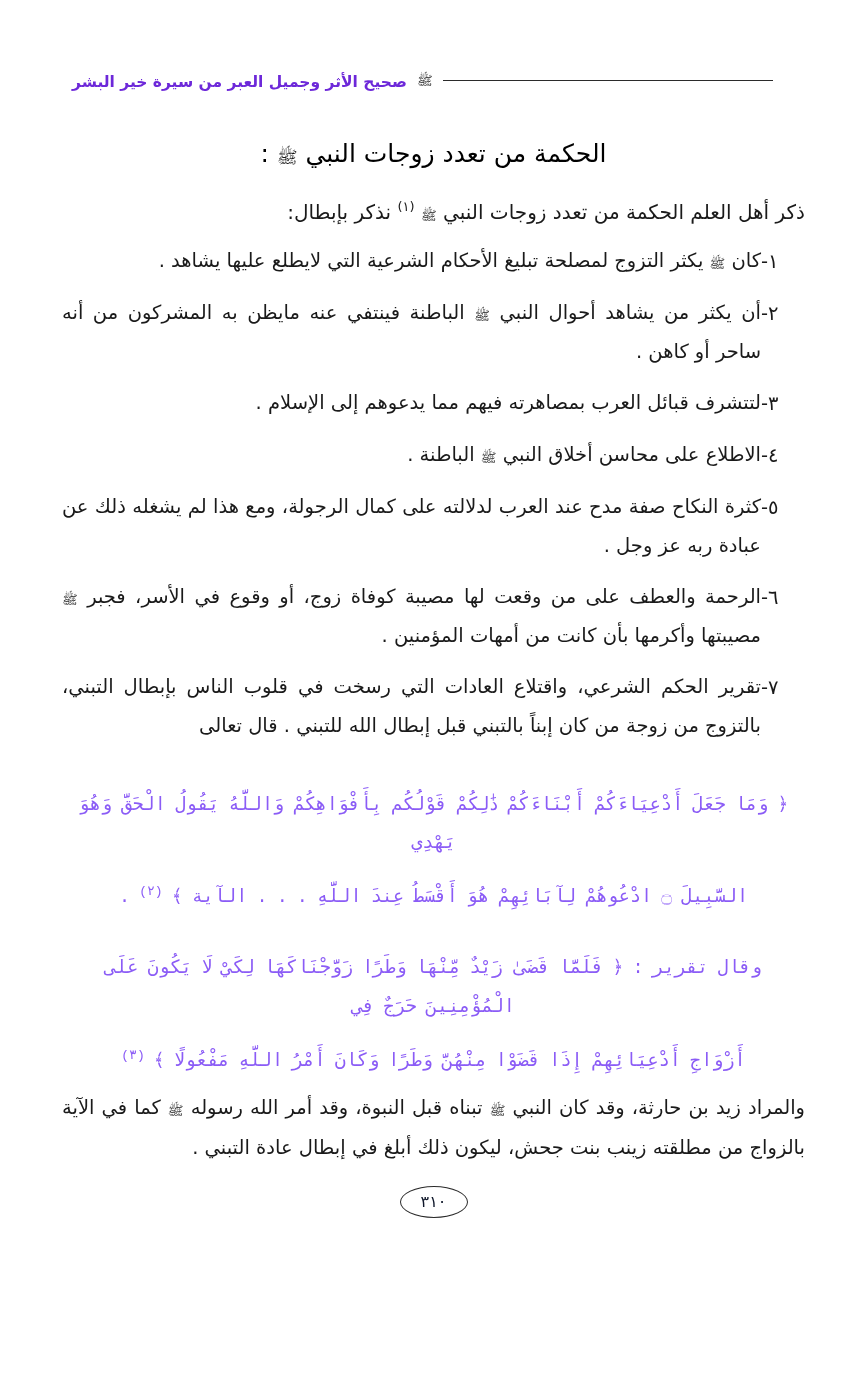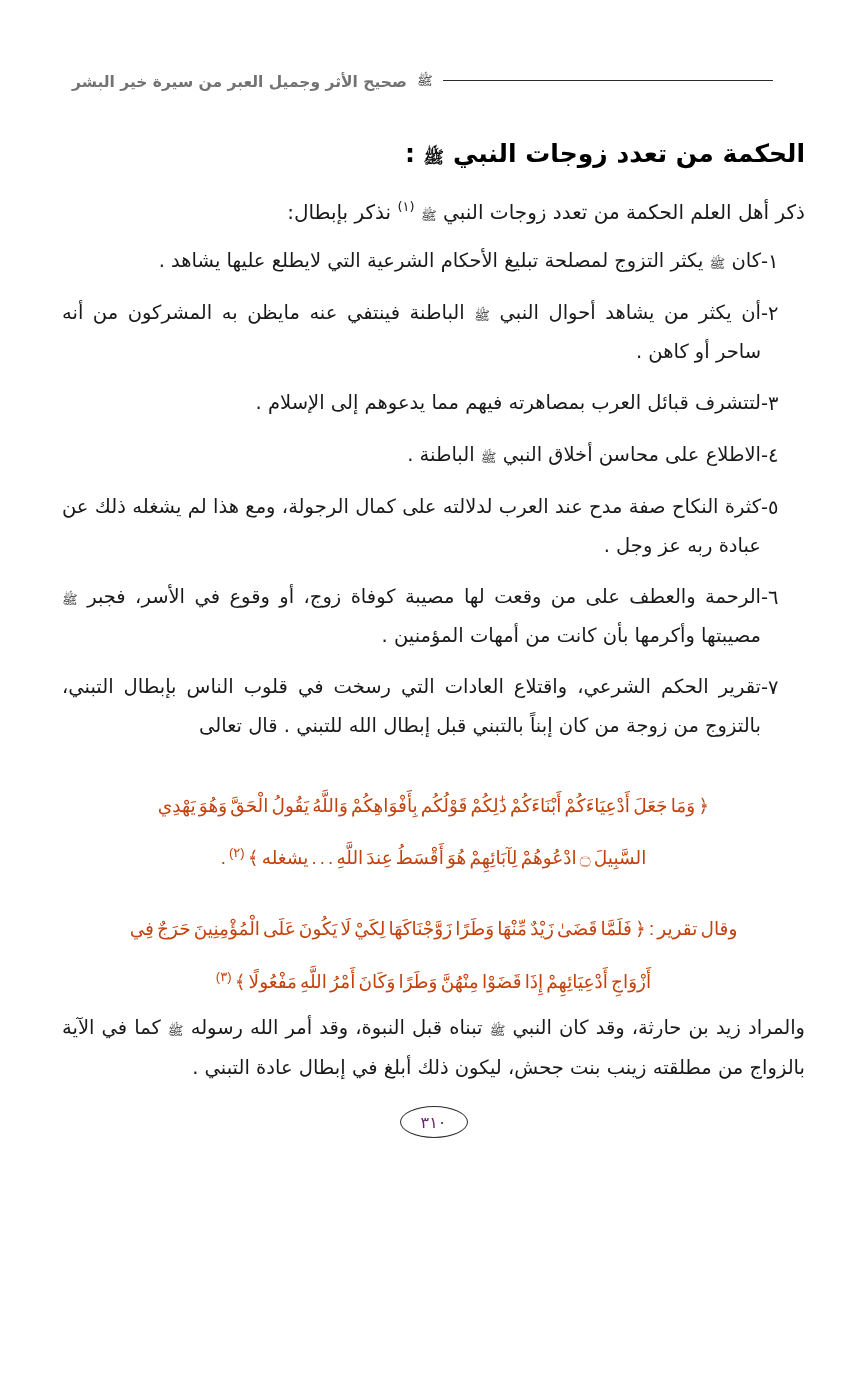"صحيح الأثر وجميل العبر من" .running-header .rh-text { color: #737373 -> #6d28d9 }
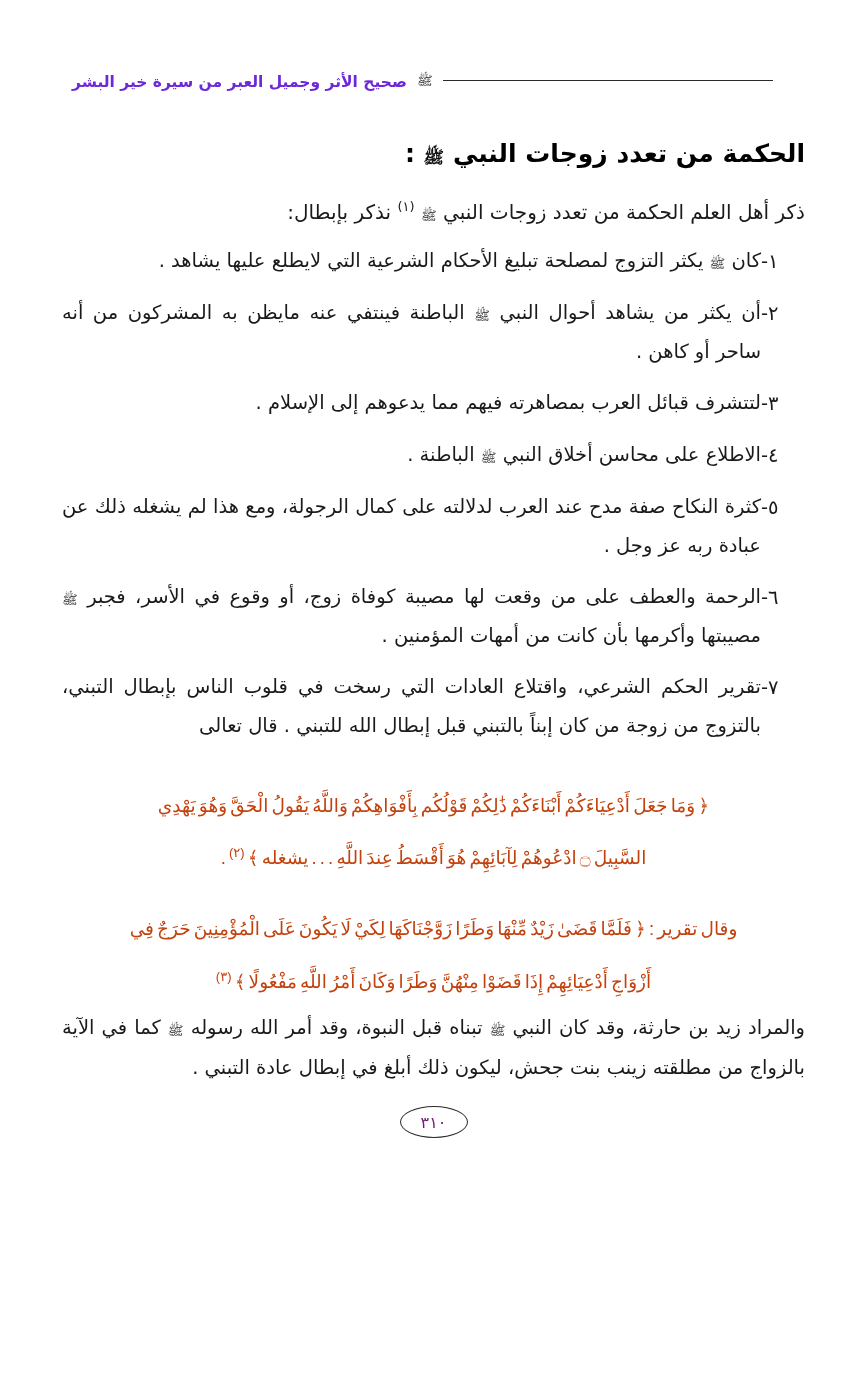"الحكمة من تعدد زوجات النبي" .section-title { font-weight: bold -> normal; text-align: right -> center }
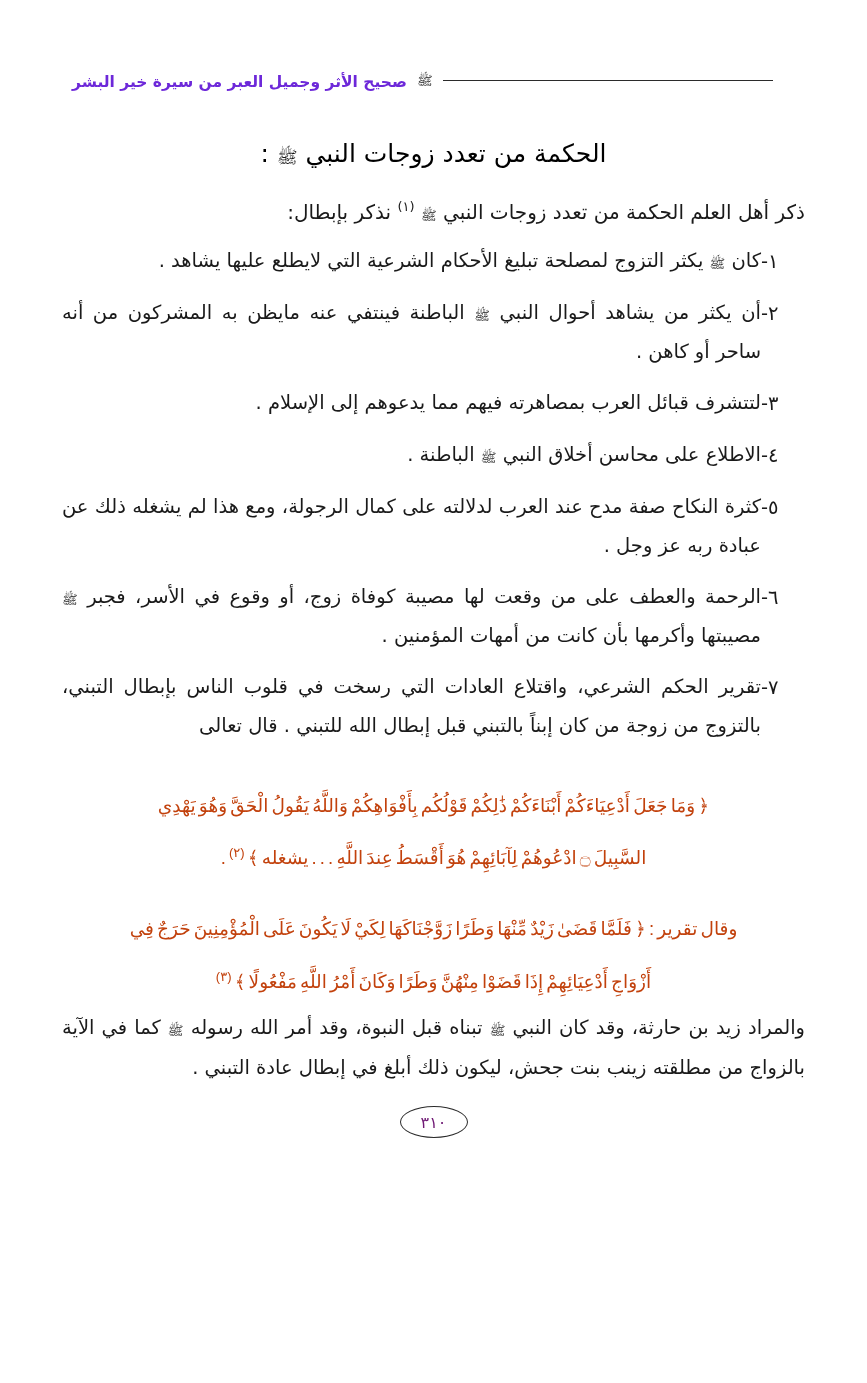"﴿ وَمَا جَعَلَ أَدْعِيَاءَكُمْ" .quran { color: #c2410c -> #8b5cf6; font-family: Liberation Sans, sans-serif -> Liberation Mono, monospace }
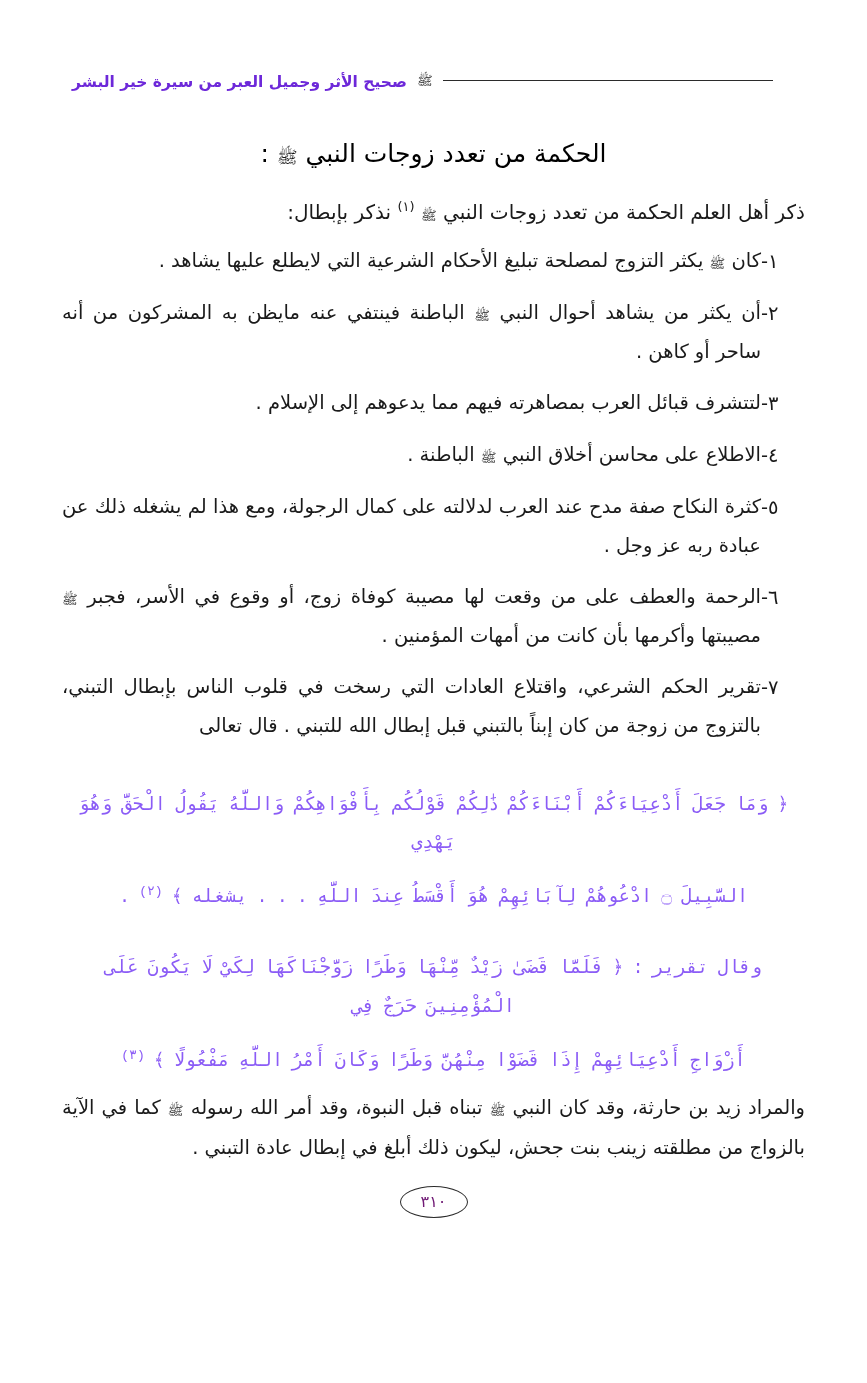"السَّبِيلَ ۝ ادْعُوهُمْ لِآبَائِهِمْ" span { text: يشغله -> الآية }
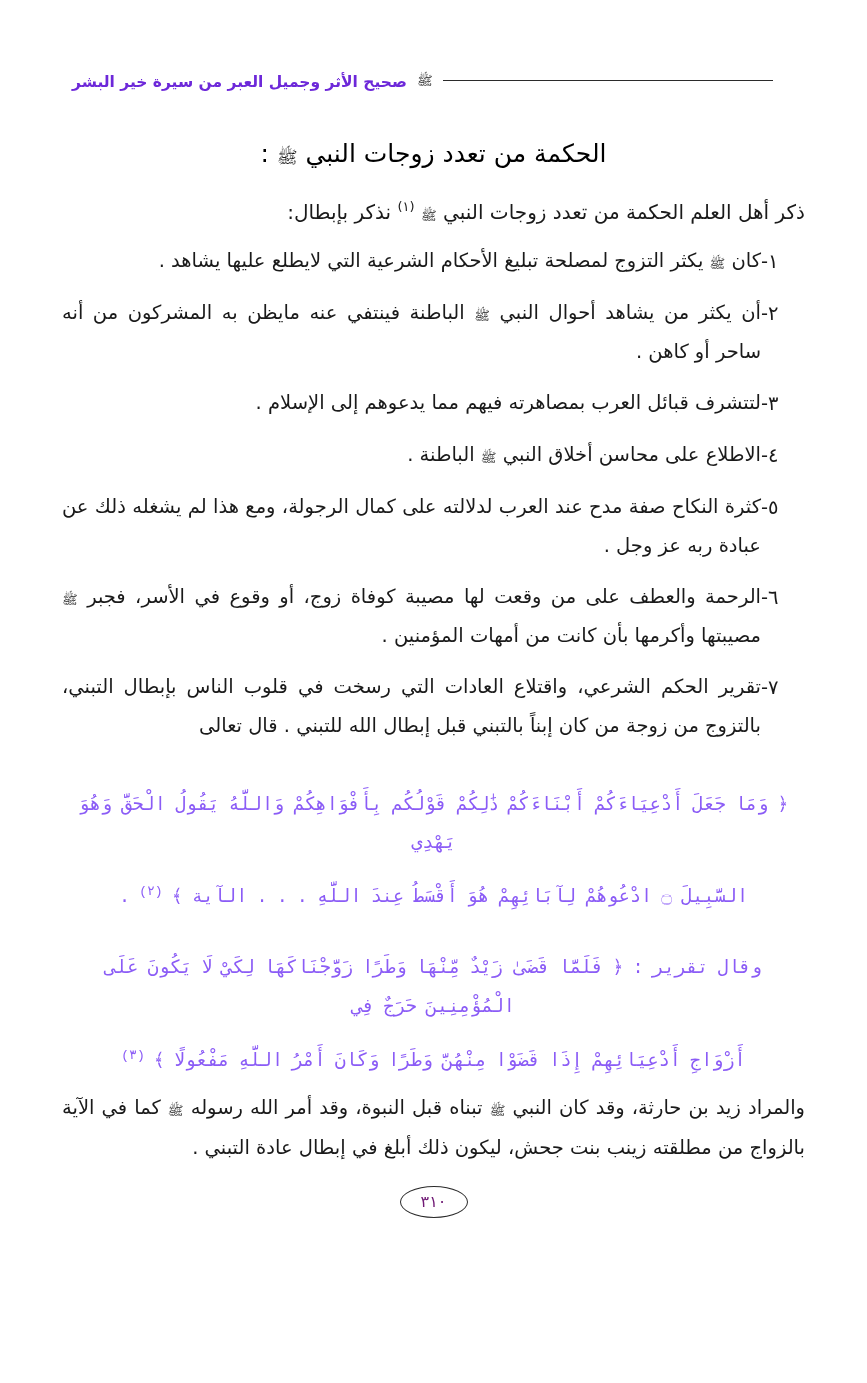"٣١٠" .page-number { color: #701a75 -> #0f172a }
